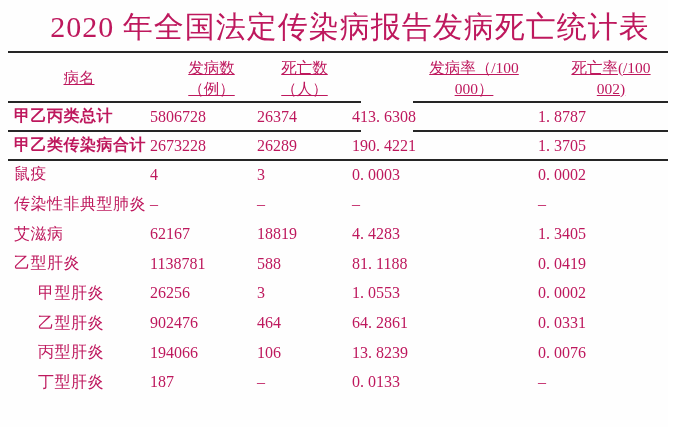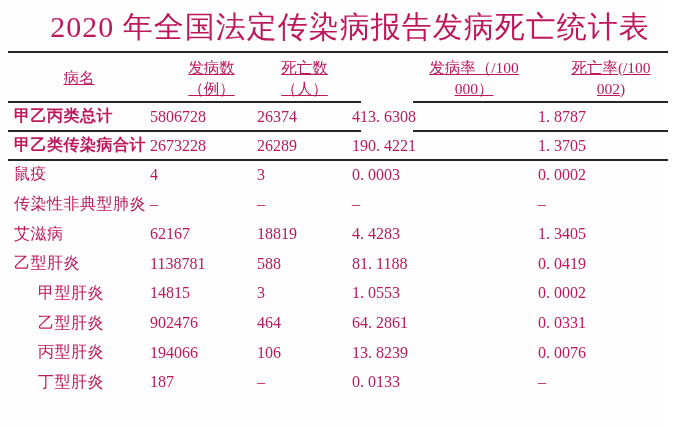"14815" td.num { text: 14815 -> 26256 }
